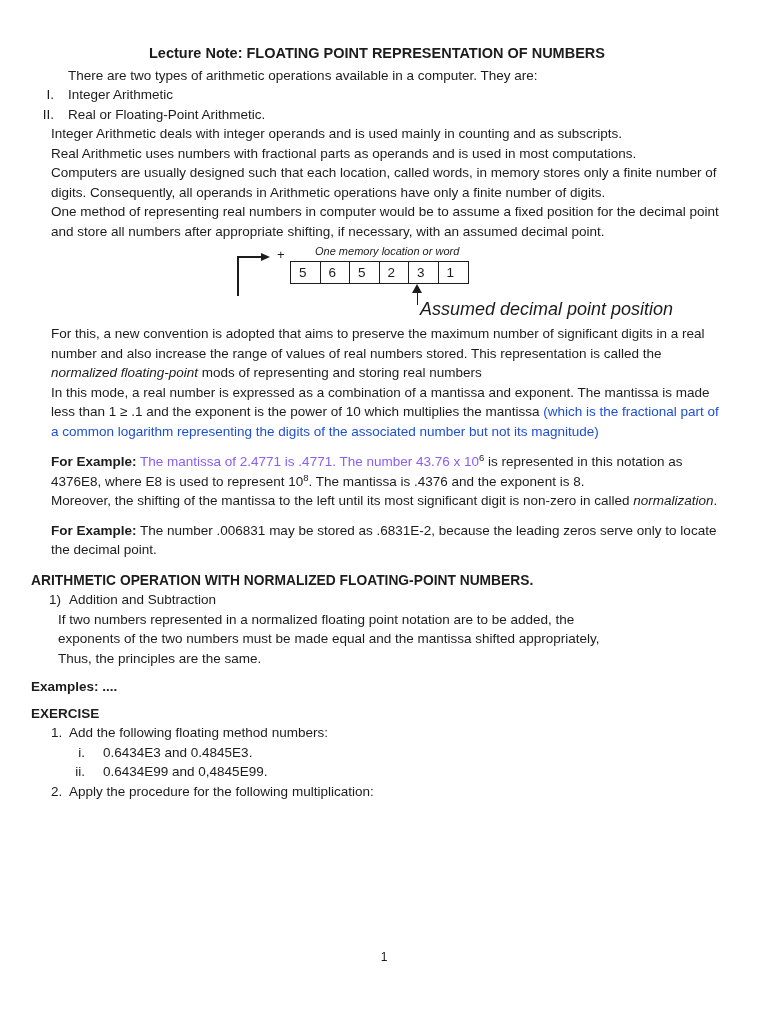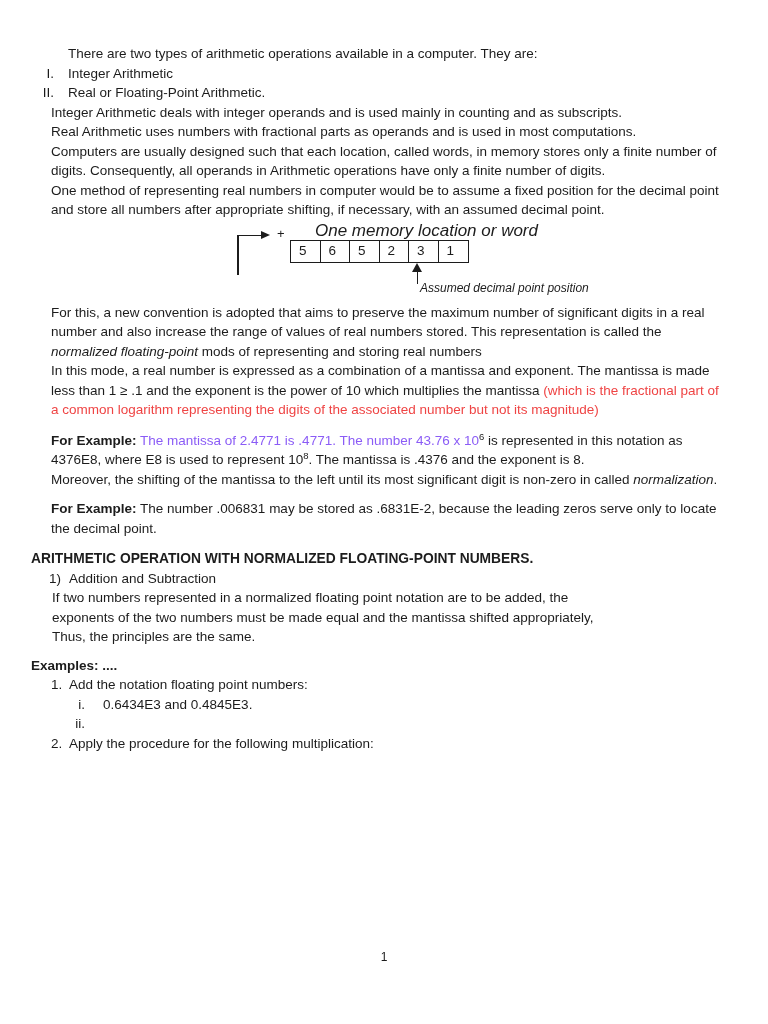"Lecture Note: FLOATING POINT" p.title { html: none -> <p>Lecture Note: FLOATING POINT REPRESENTATION OF NUMBERS</p> }
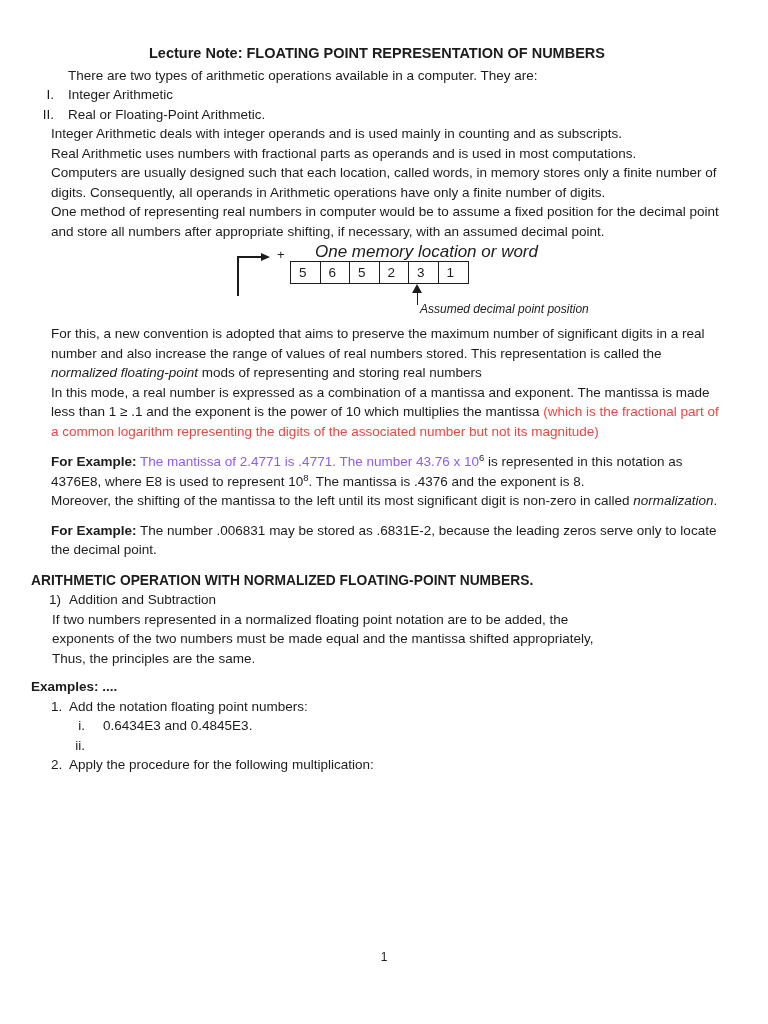"One memory location or word" .dg-toplabel { font-size: 17px -> 11px }
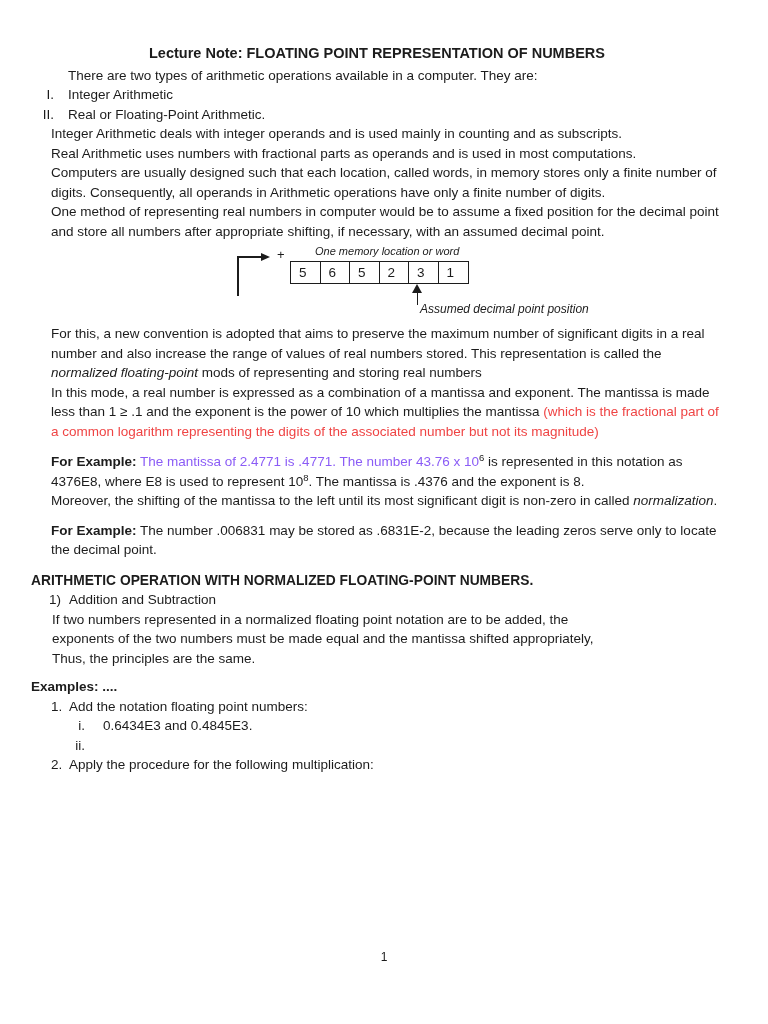"Assumed decimal point position" .dg-bottomlabel { font-size: 12px -> 18px }
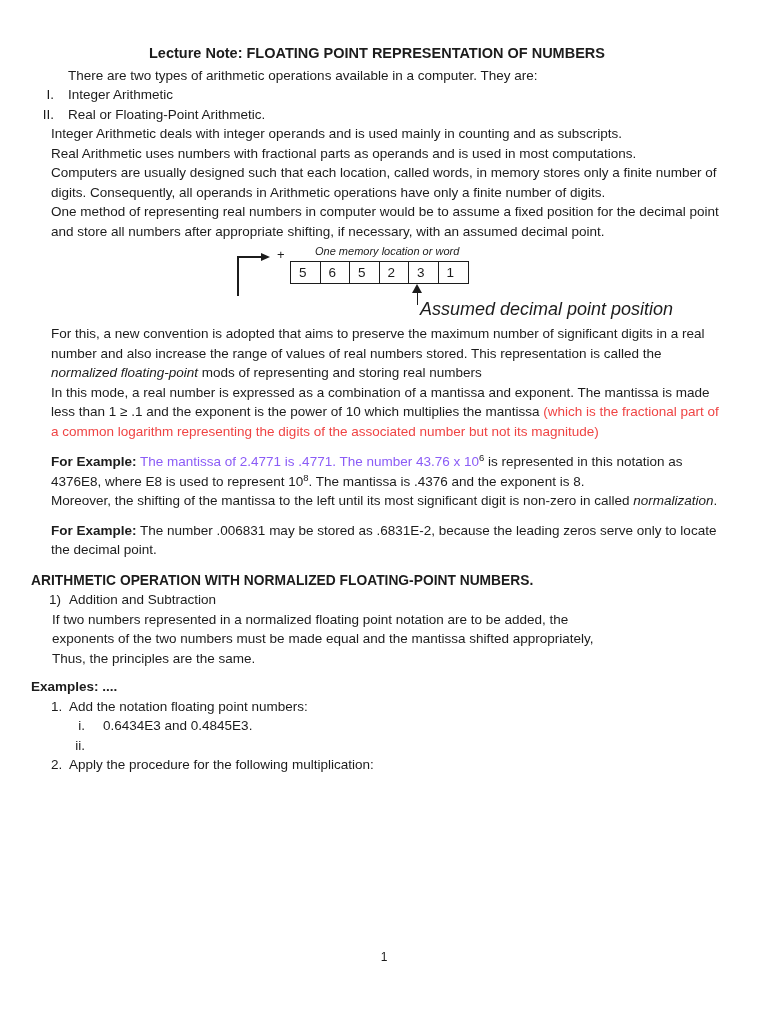"(which is the fractional part" .navy { color: #ef4444 -> #1d4ed8 }
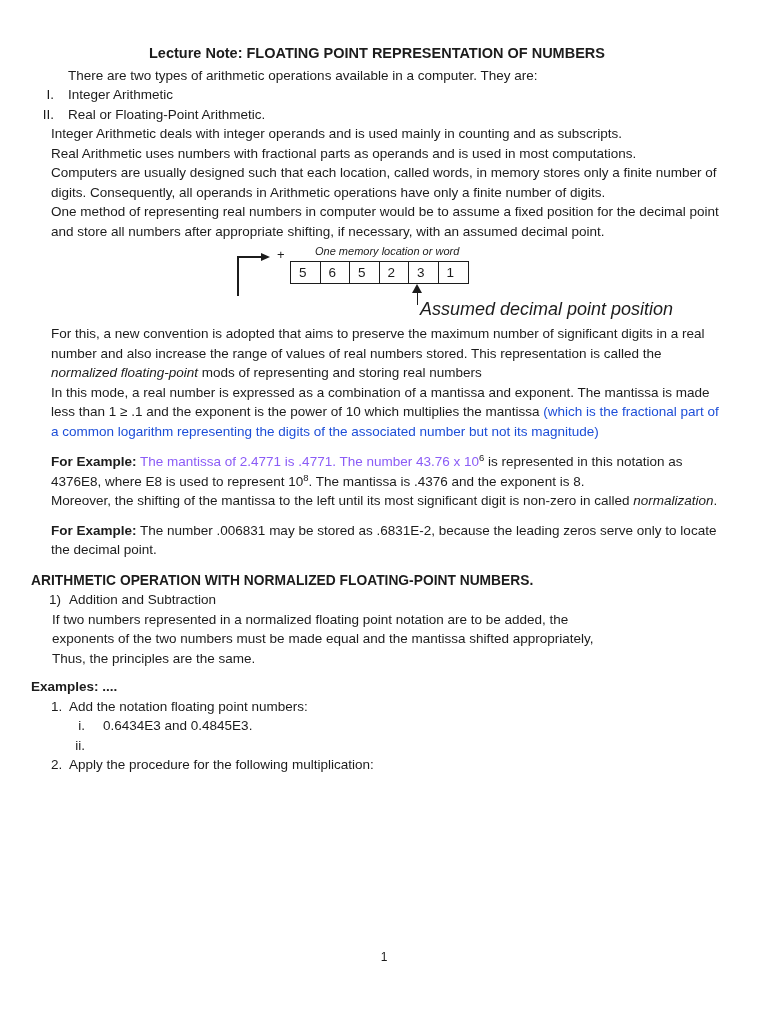"If two numbers represented in" .addsub-body { margin-left: 21px -> 27px }
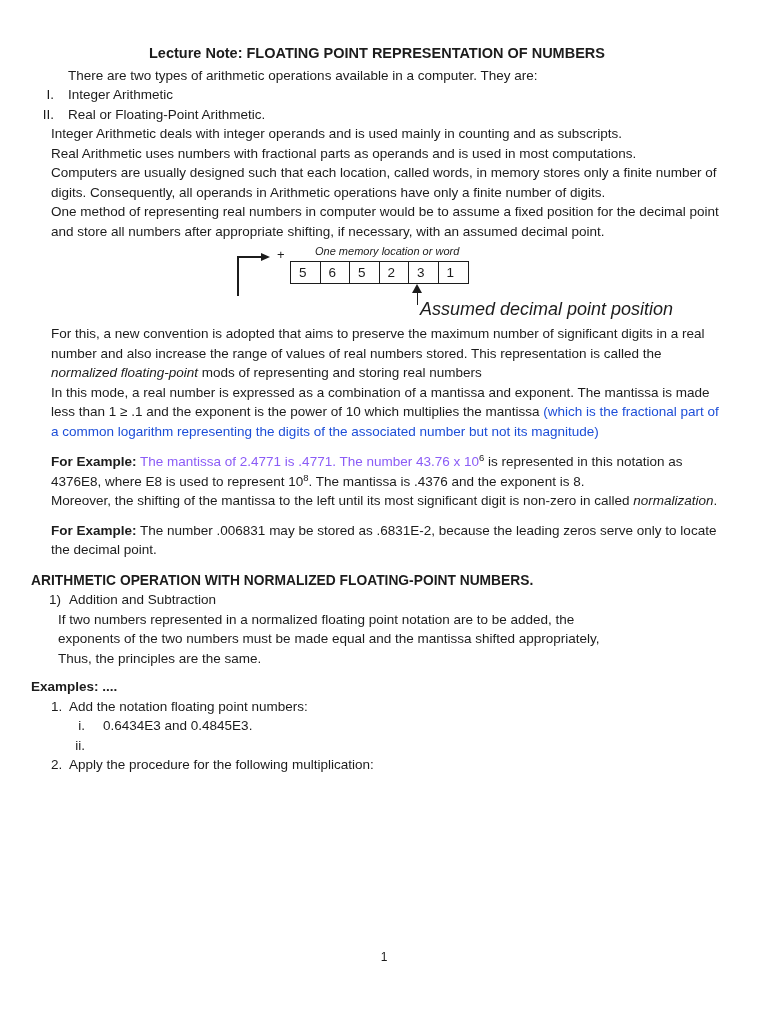"EXERCISE" p.bold { html: none -> <p>EXERCISE</p> }
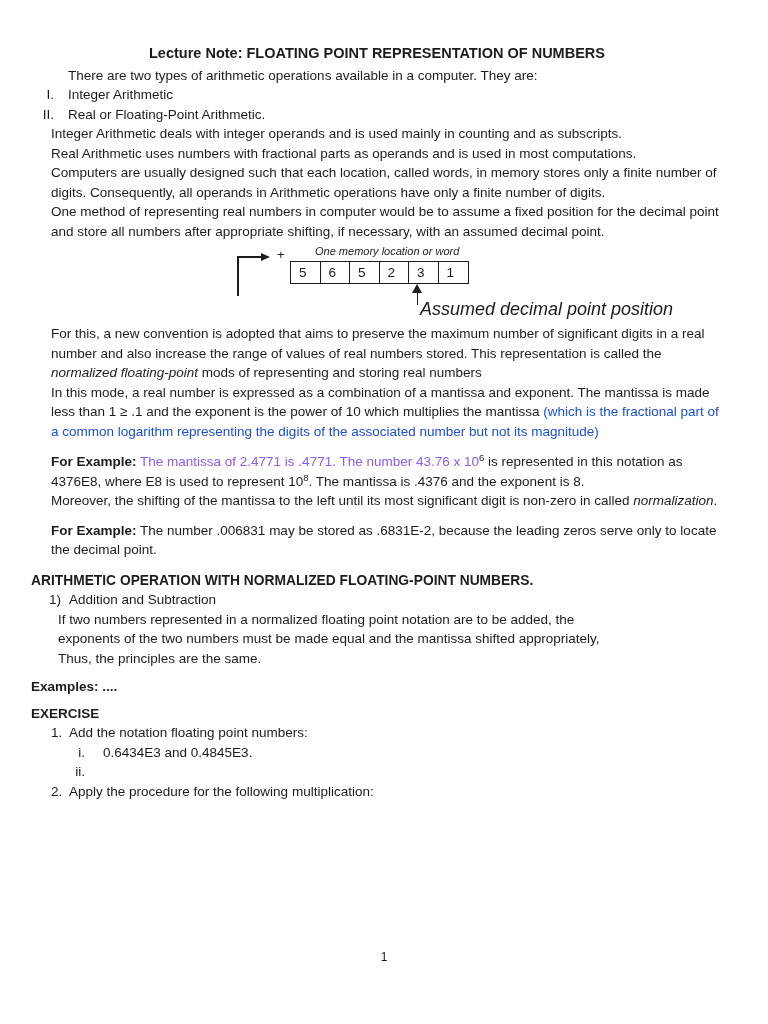"Add the notation floating point" span.txt { text: notation floating point -> following floating method }
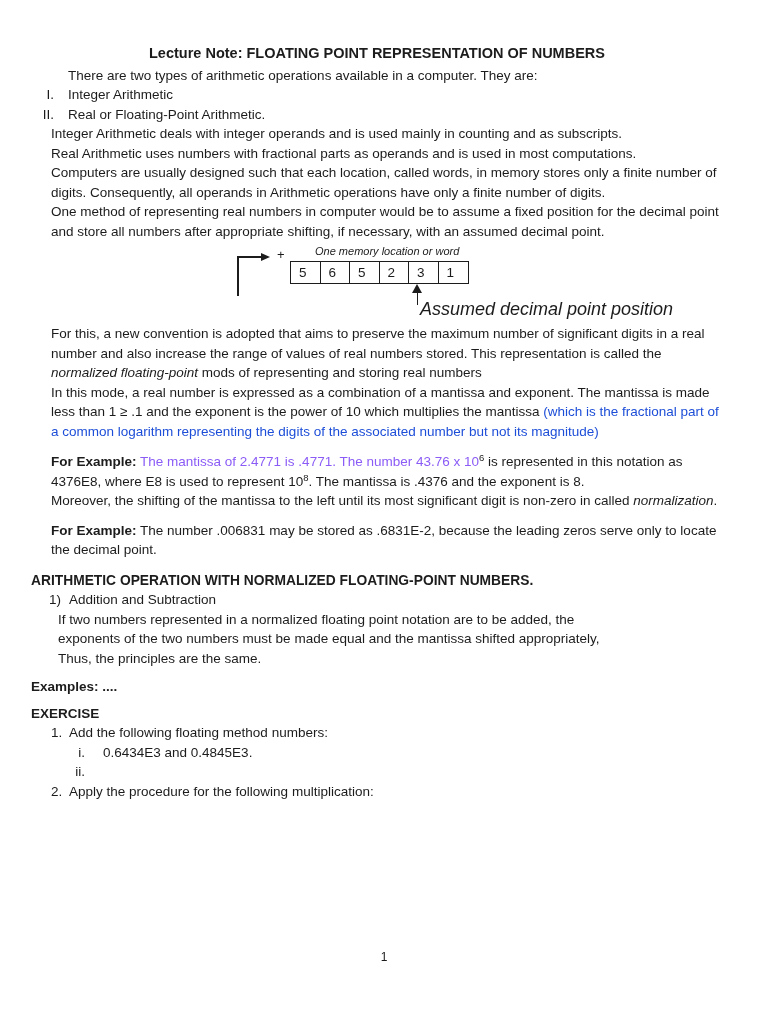"0.6434E99 and 0,4845E99." span.txt { html: none -> <span>0.6434E99 and 0,4845E99.</span> }
